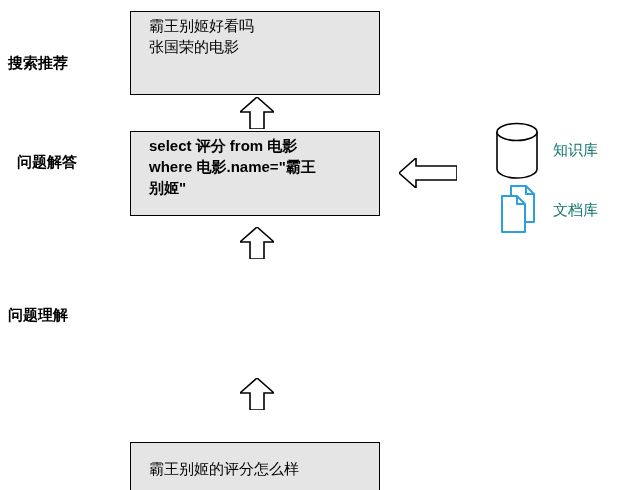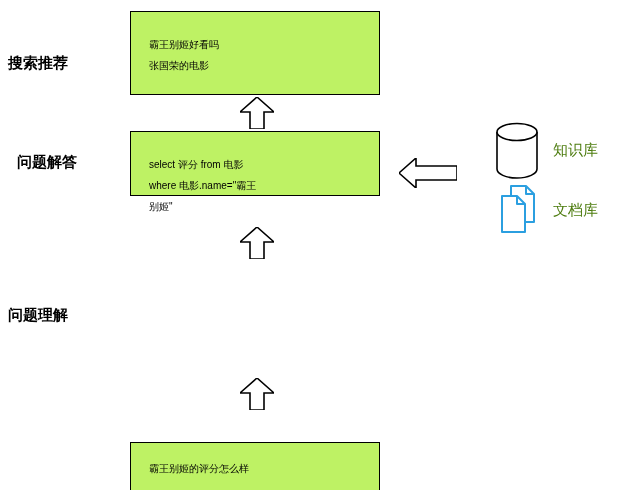"霸王别姬好看吗" .box { background: #bef264 -> #e5e5e5; font-size: 10px -> 15px; padding: 22px 18px -> 3px 18px }
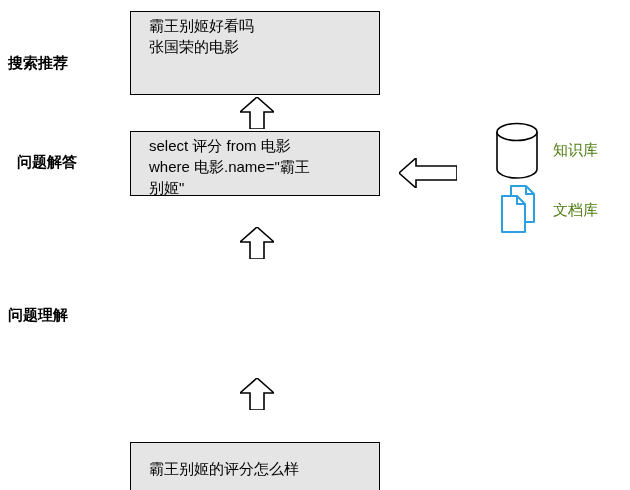"select 评分 from 电影" div.box { font-weight: none -> bold; height: 65px -> 85px }
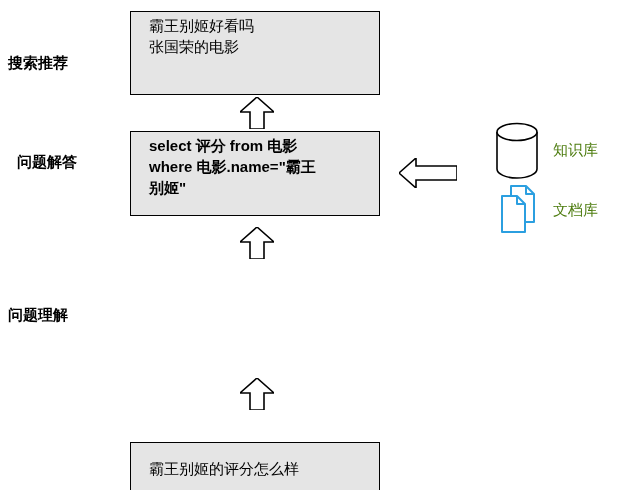"知识库" .src-label { color: #4d7c0f -> #0f766e }
